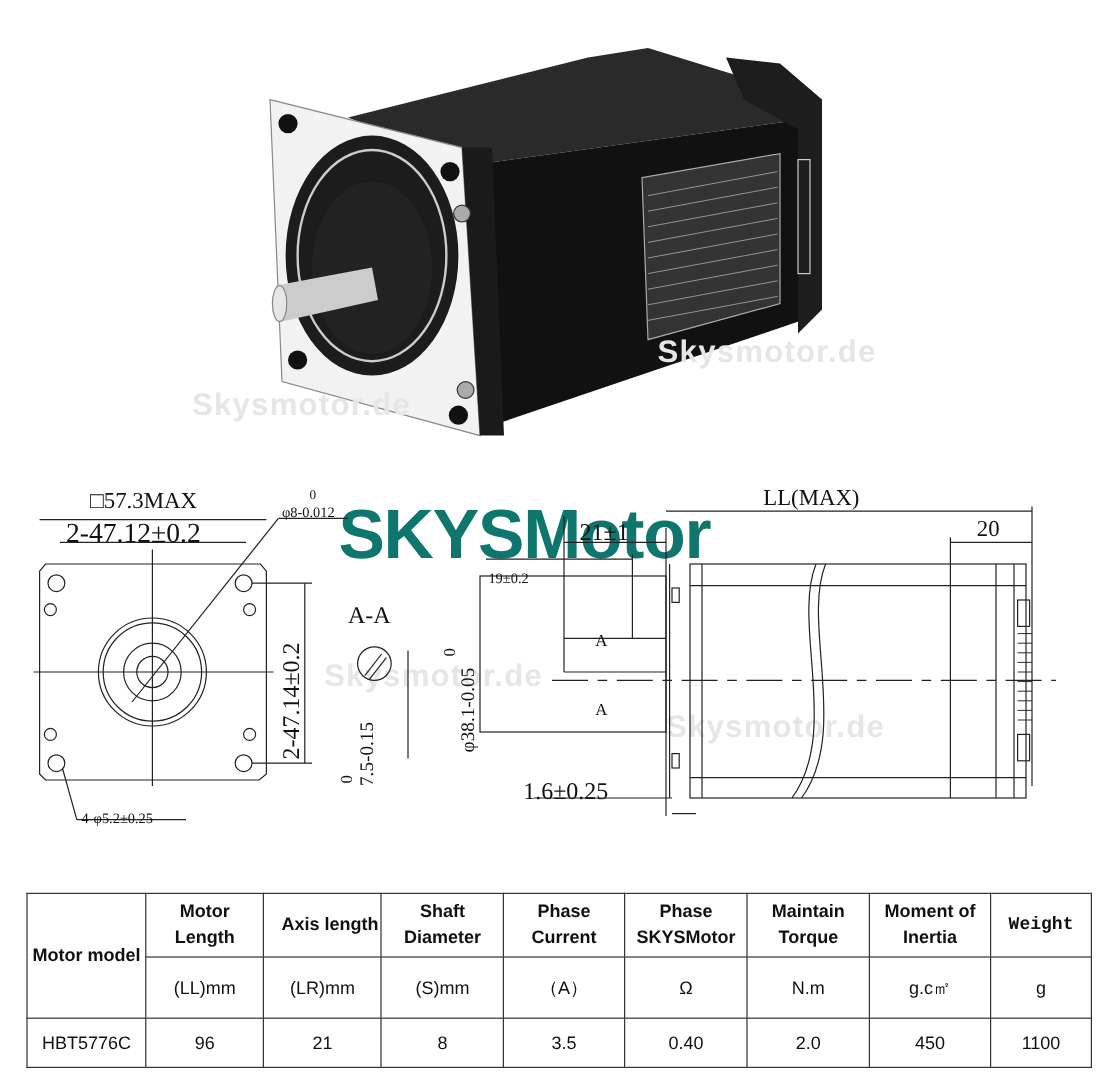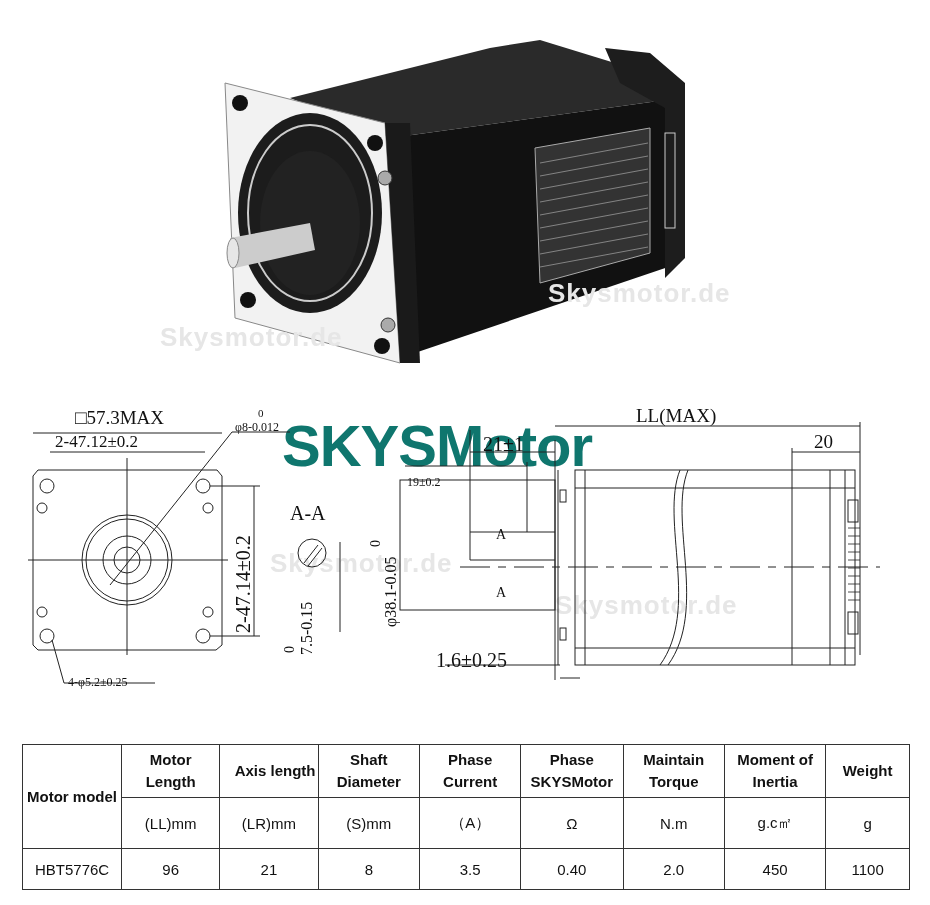"2-47.12±0.2" div.abs { font-size: 17px -> 23px }
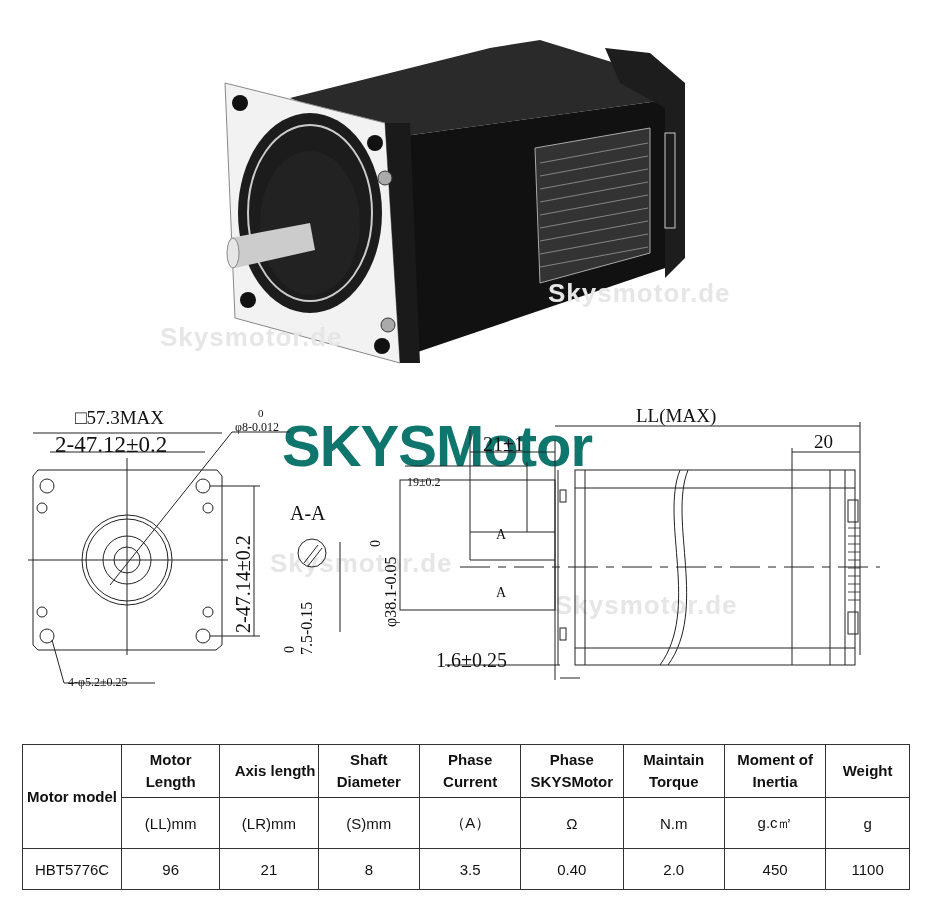"Weight" td.hd { font-family: none -> Liberation Mono, monospace }
